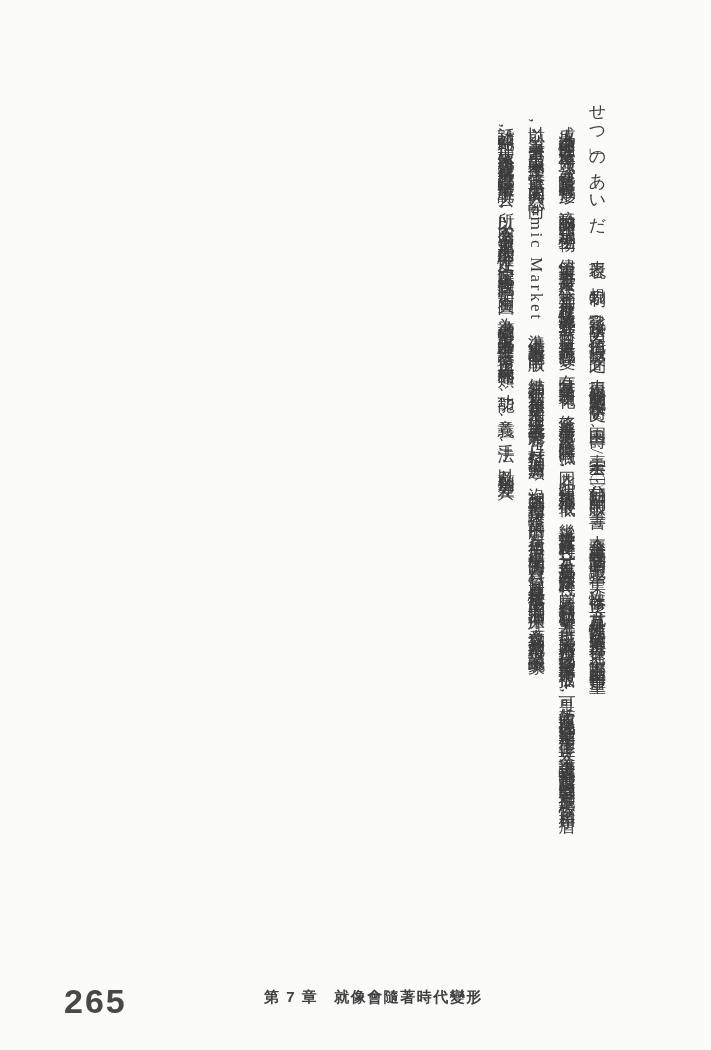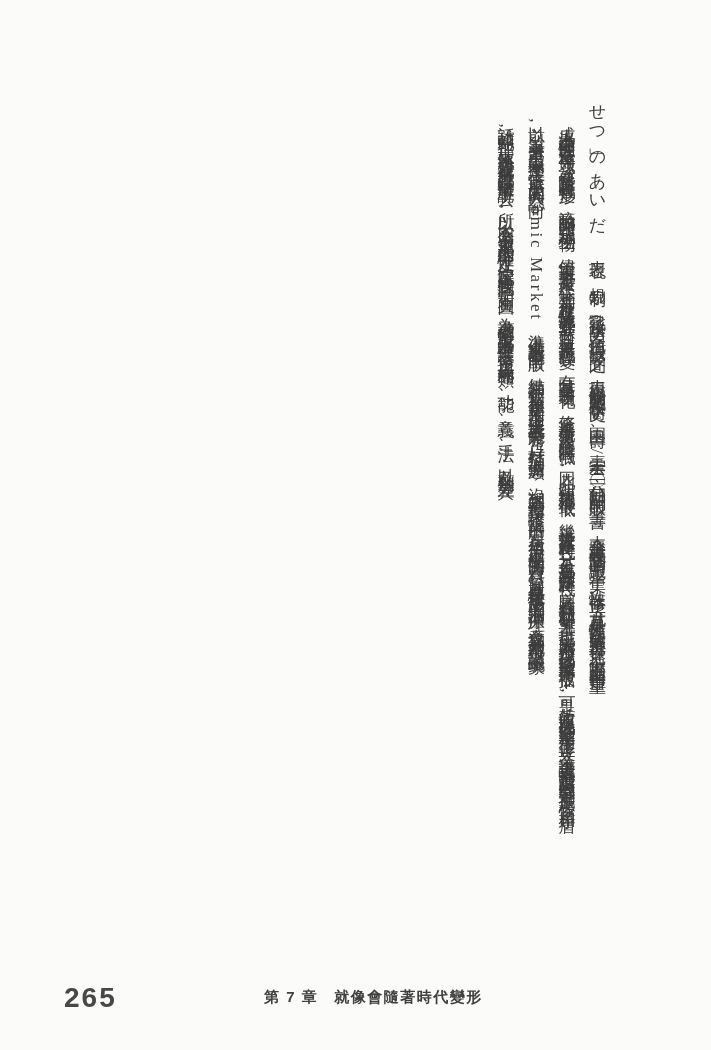"265" .page-footer-number { font-size: 28px -> 34px }
